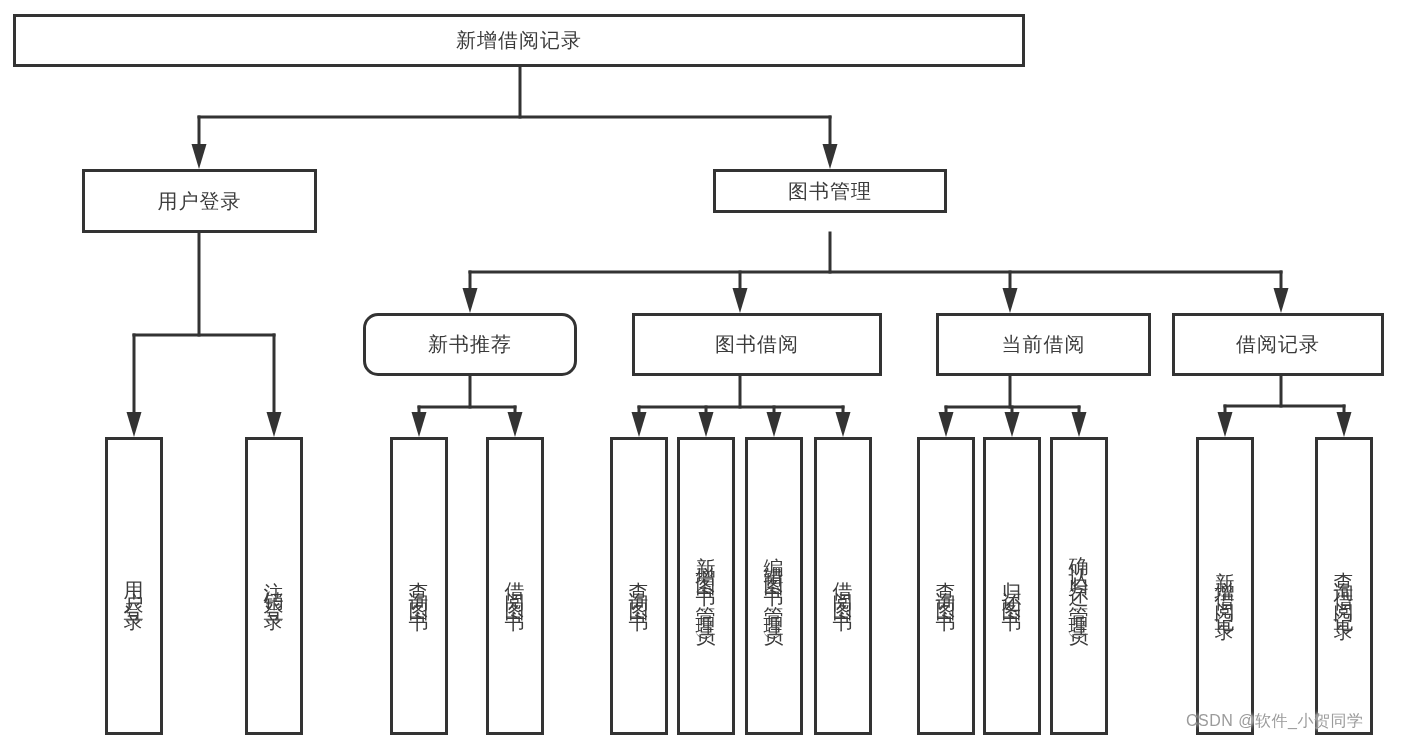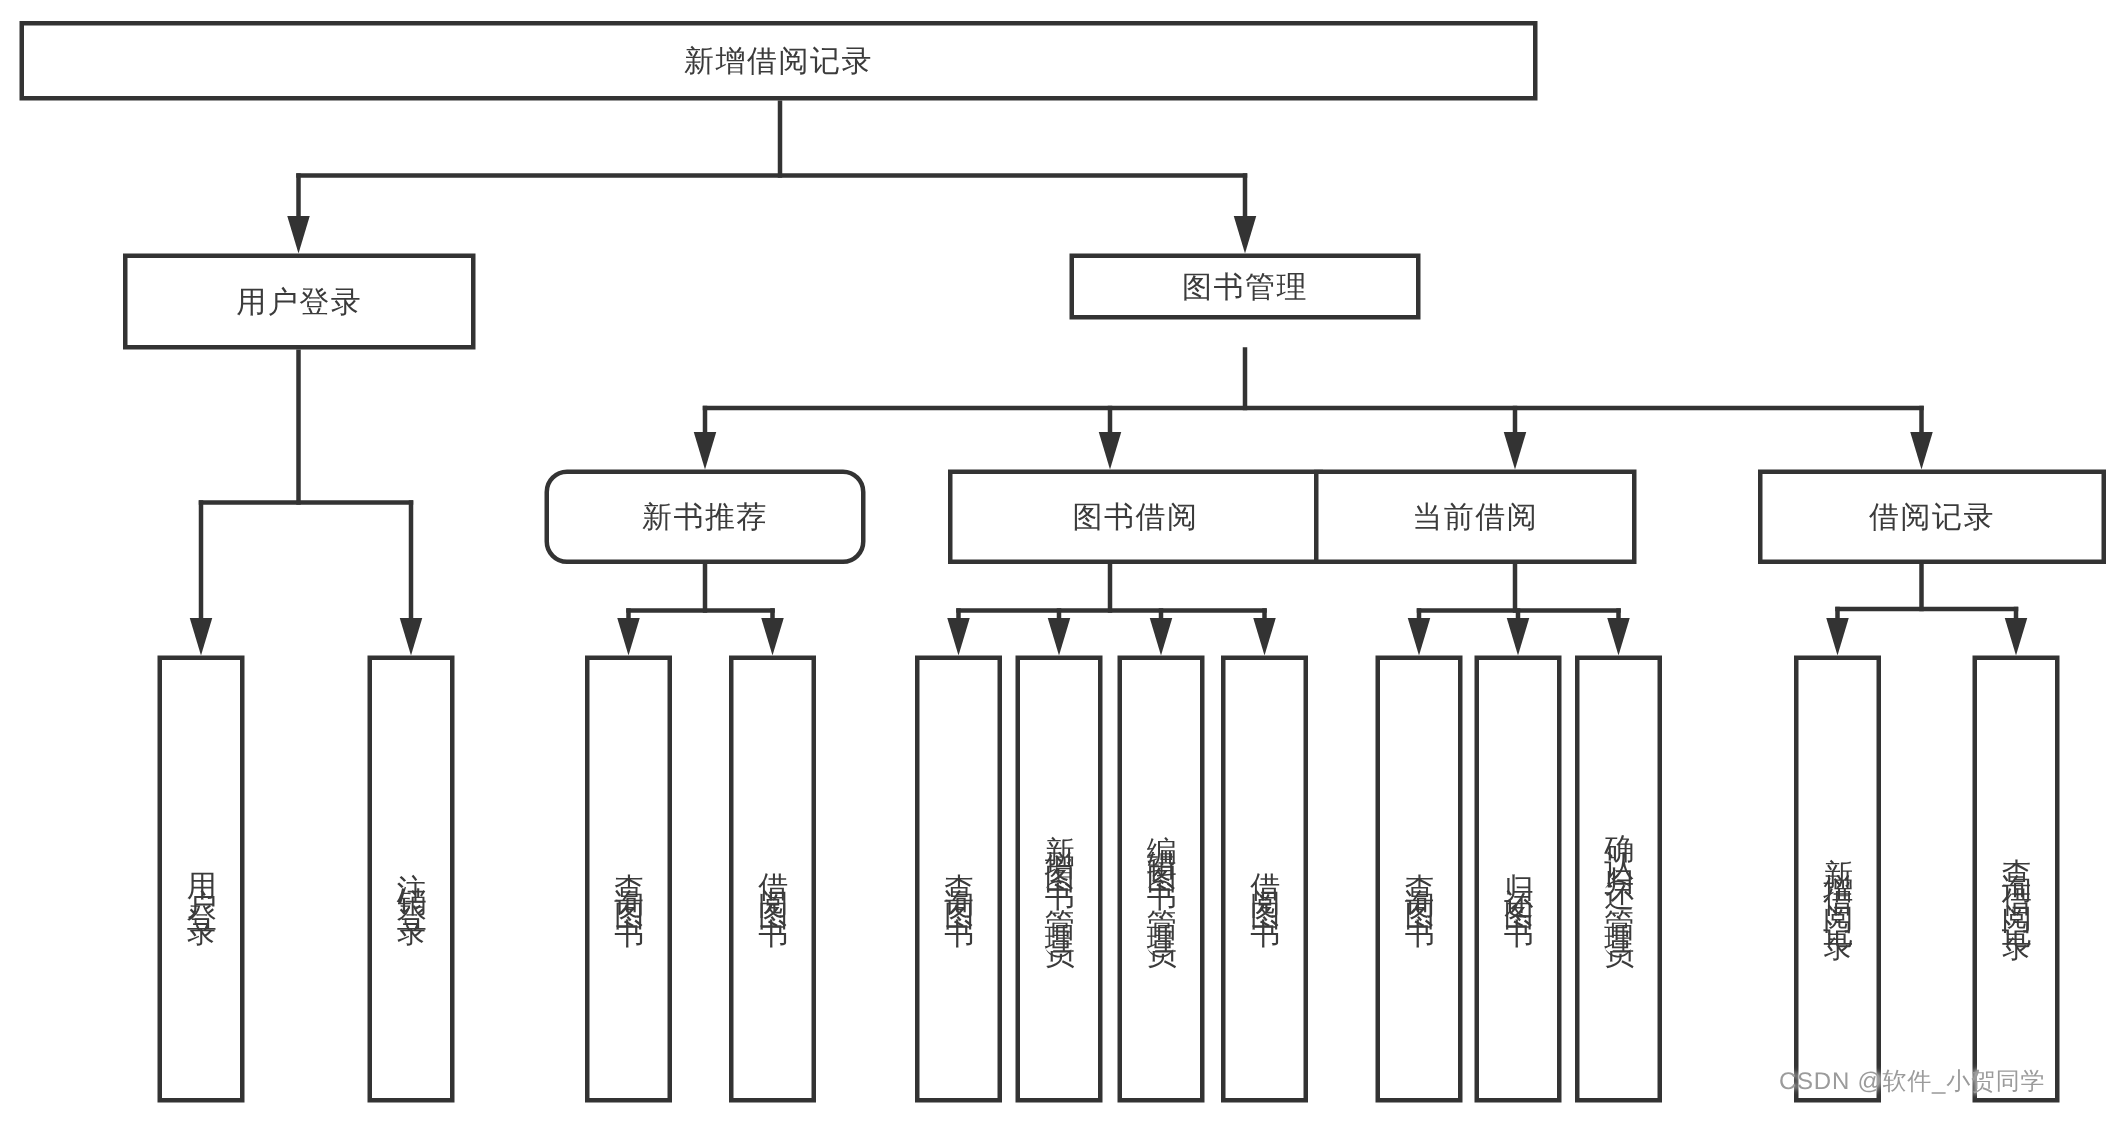"当前借阅" .node.l3.g3 { left: 876px -> 936px }
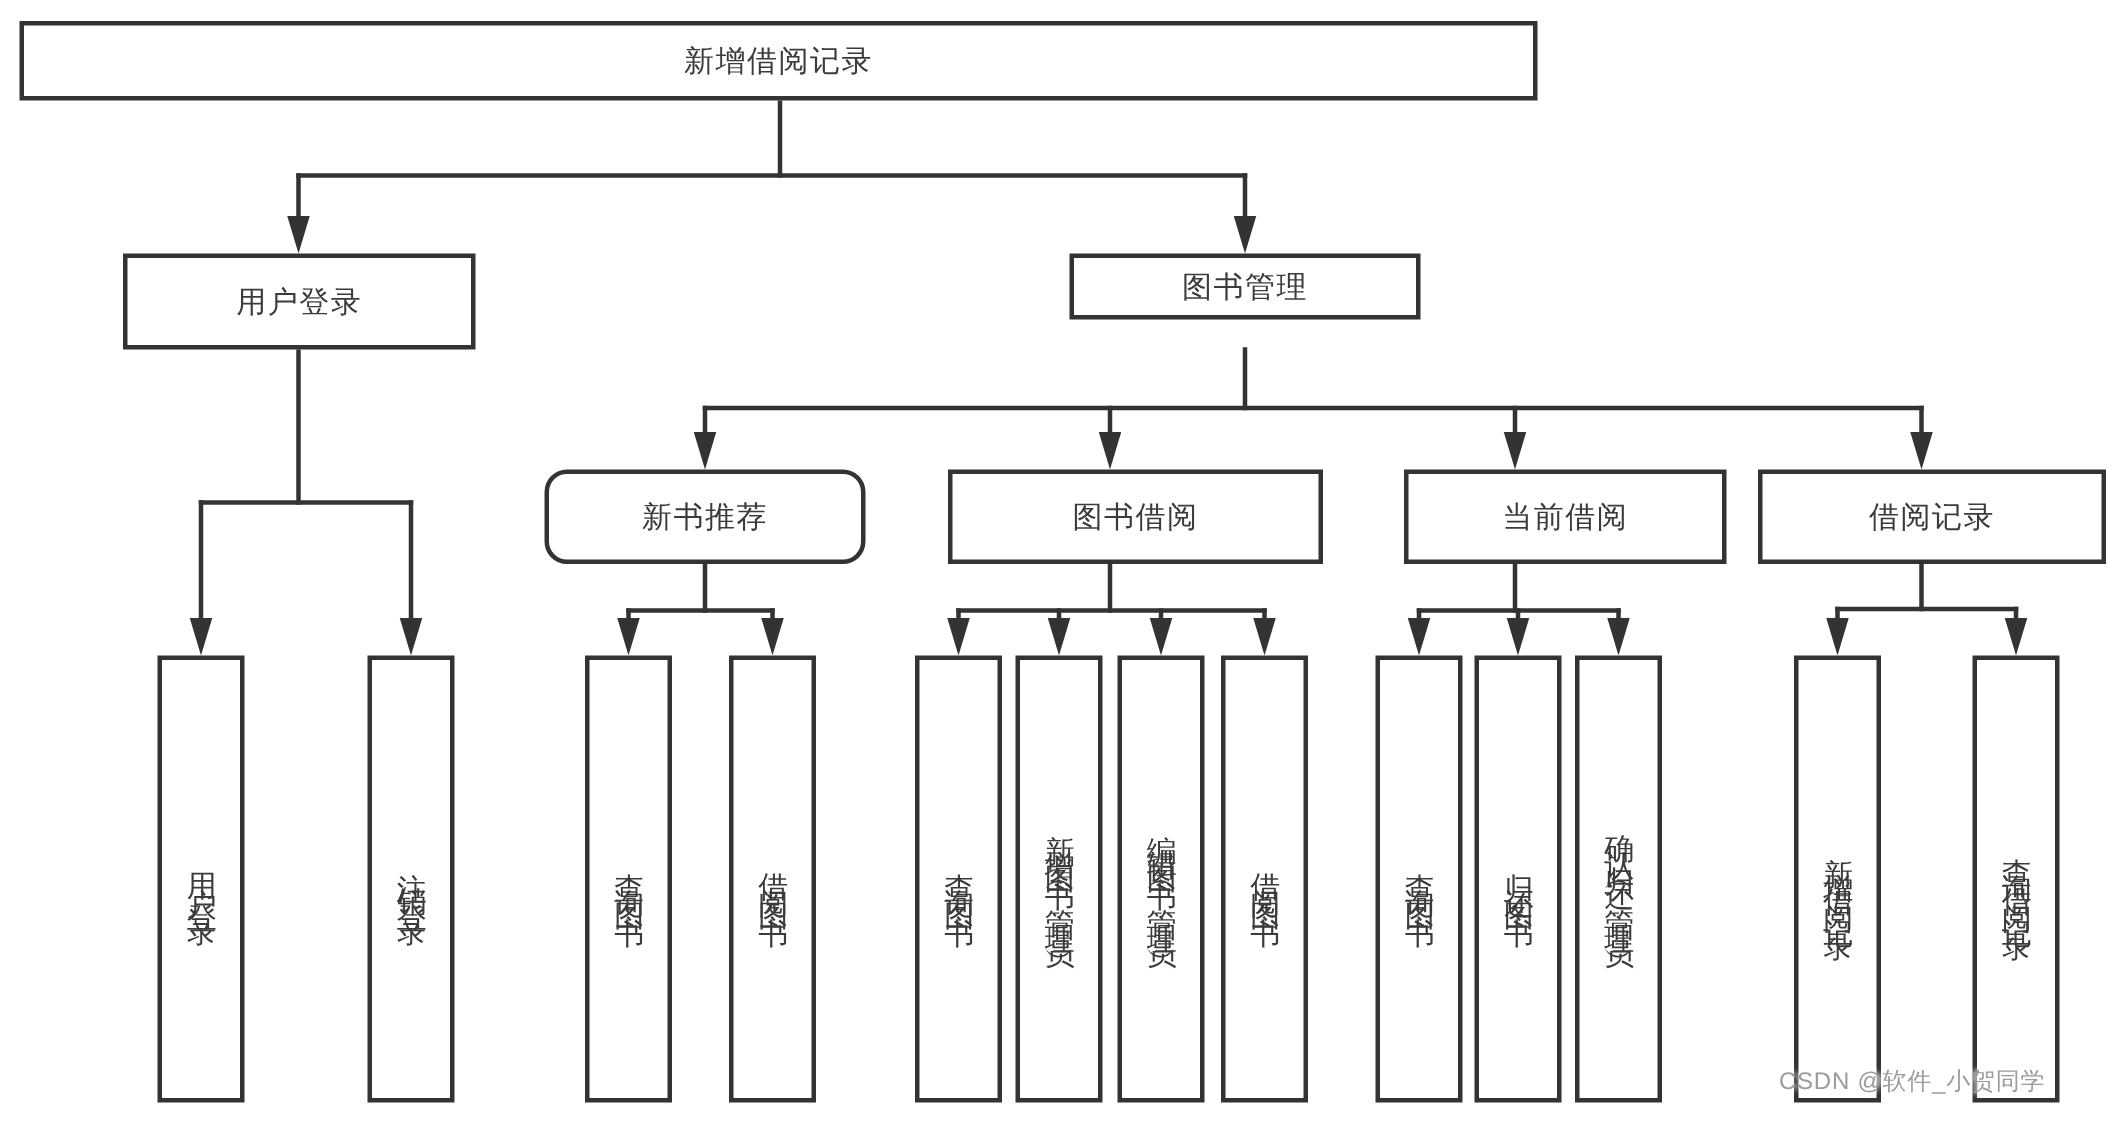"借阅记录" .node.l3.g4 { width: 232px -> 212px }
